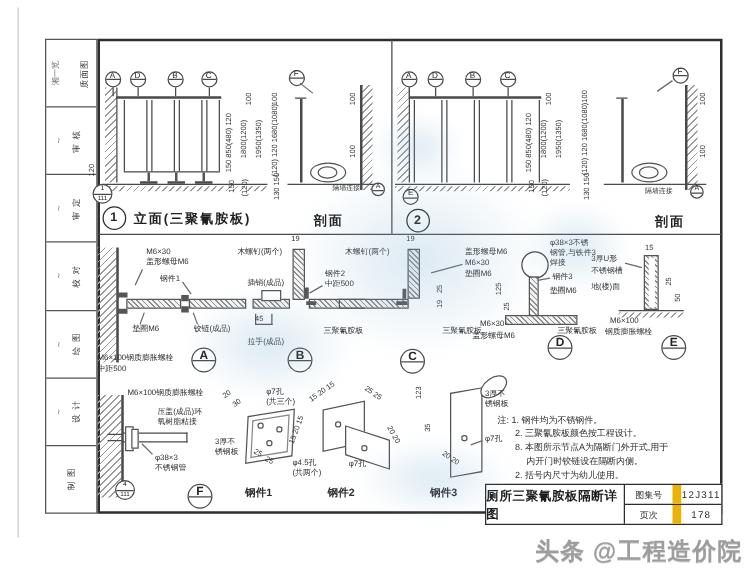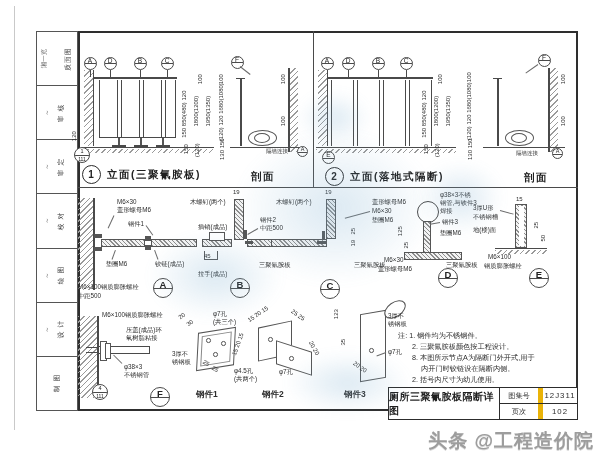"立面(落地式隔断)" div.cap { html: <div>立面(落地式隔断)</div> -> none }
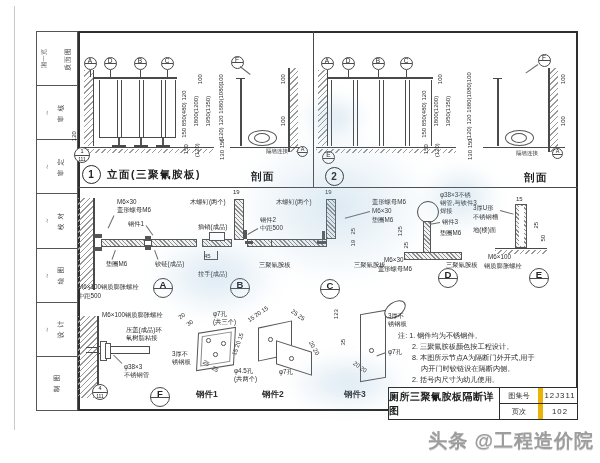"图集号" .tblock .fl { border-right: 5px solid #eab308 -> 7px solid #eab308 }
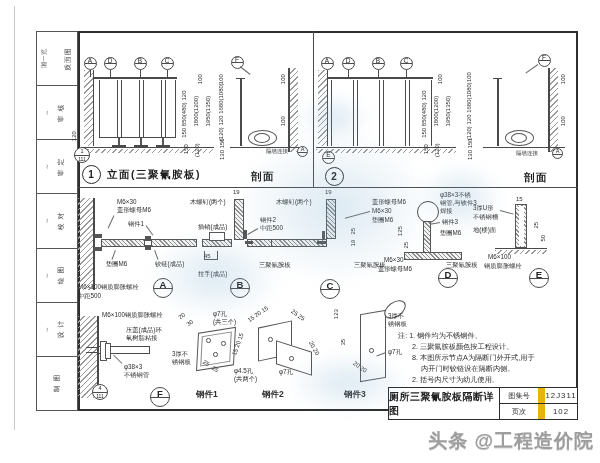"102" div.fv { text: 102 -> 178 }
